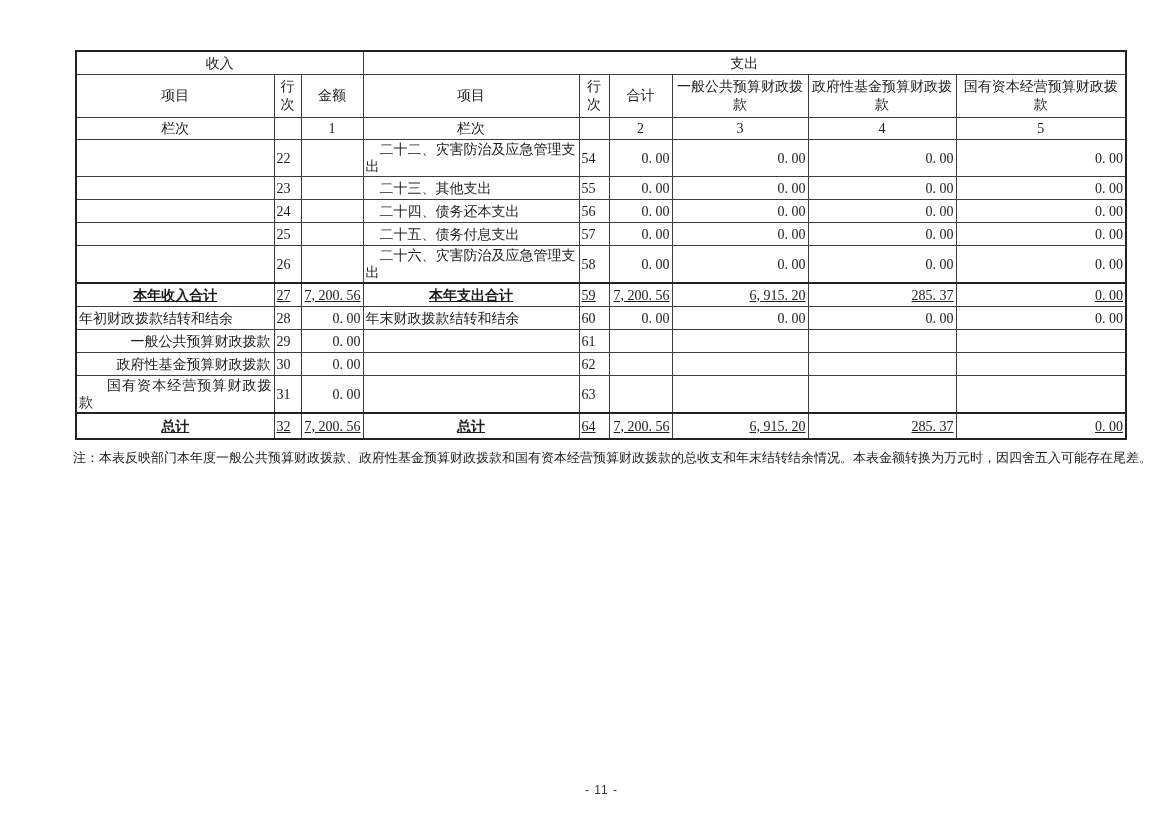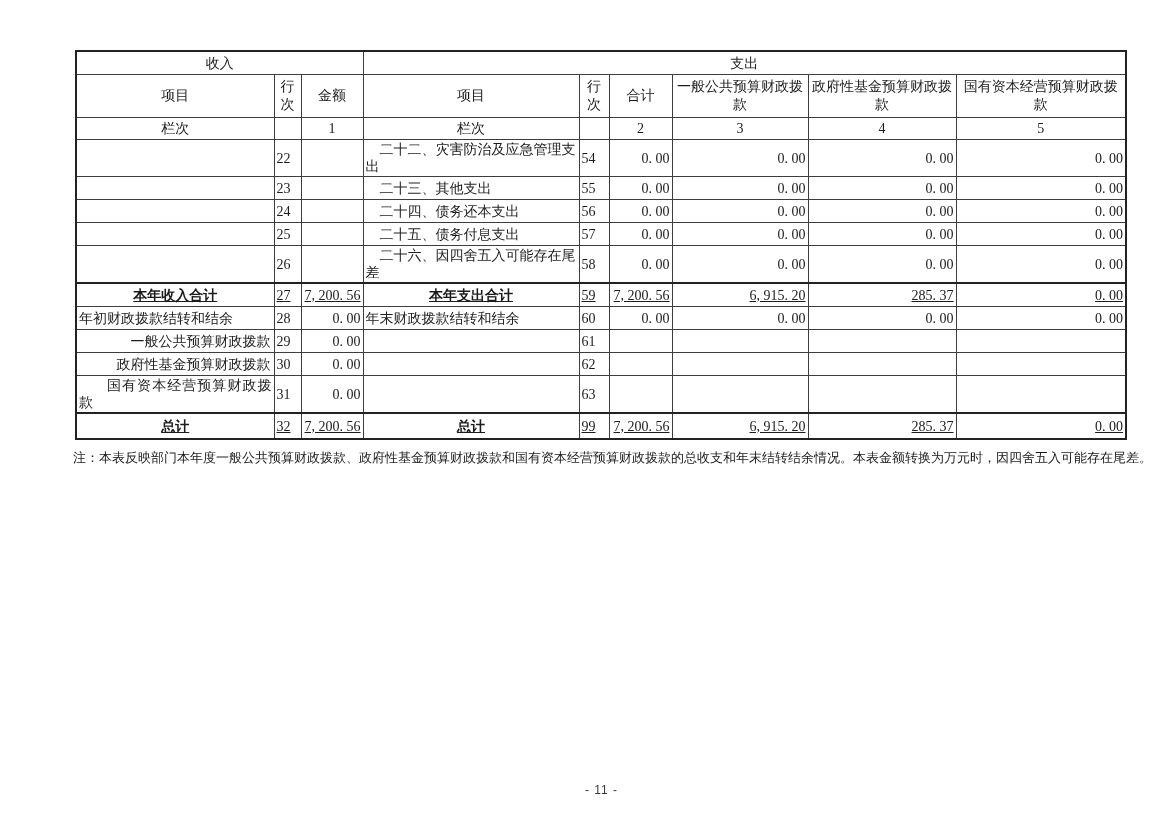"二十六、因四舍五入可能存在尾差" td.item { text: 因四舍五入可能存在尾差 -> 灾害防治及应急管理支出 }
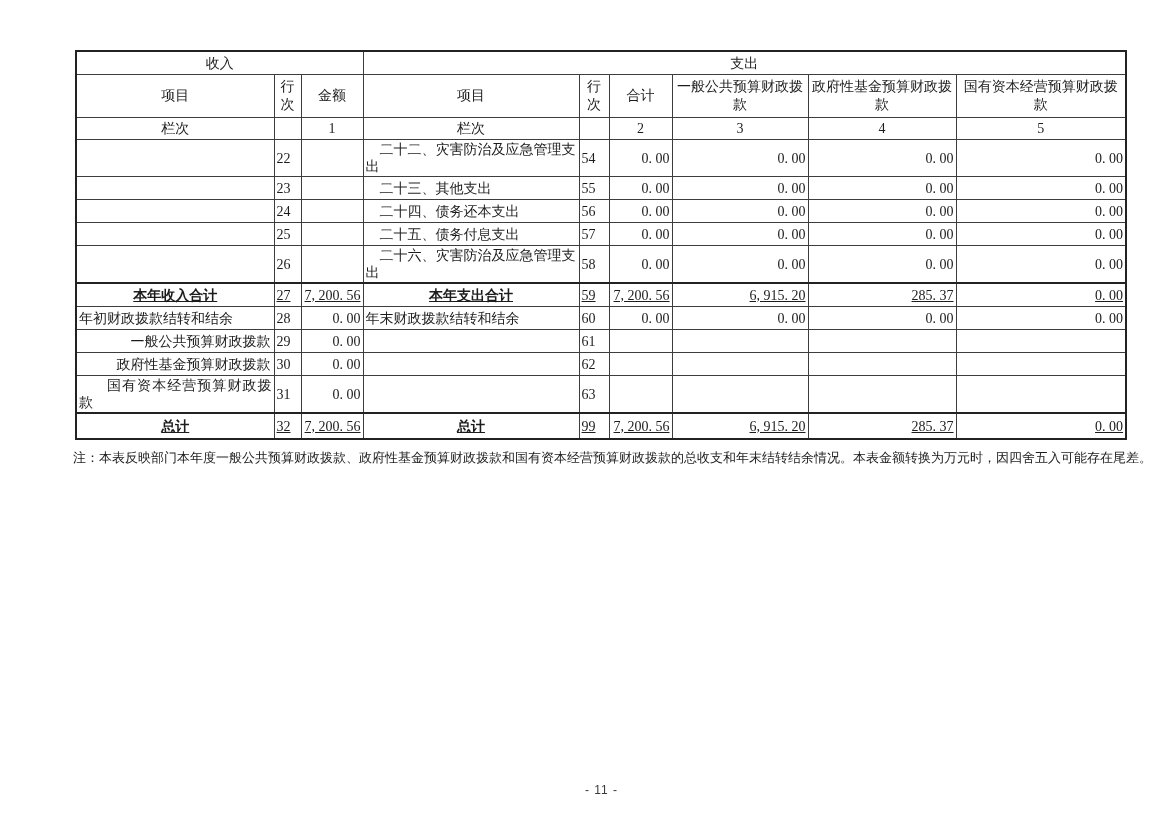"99" td.rno { text: 99 -> 64 }
